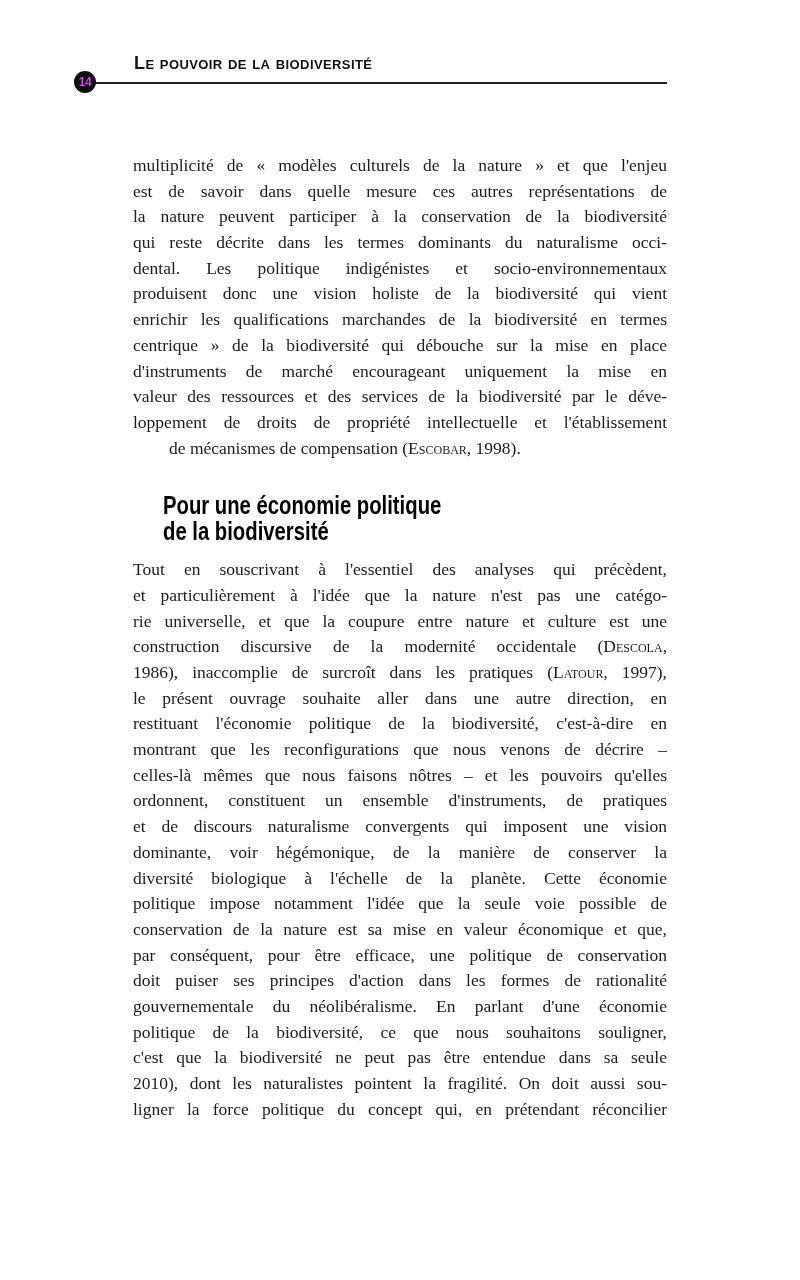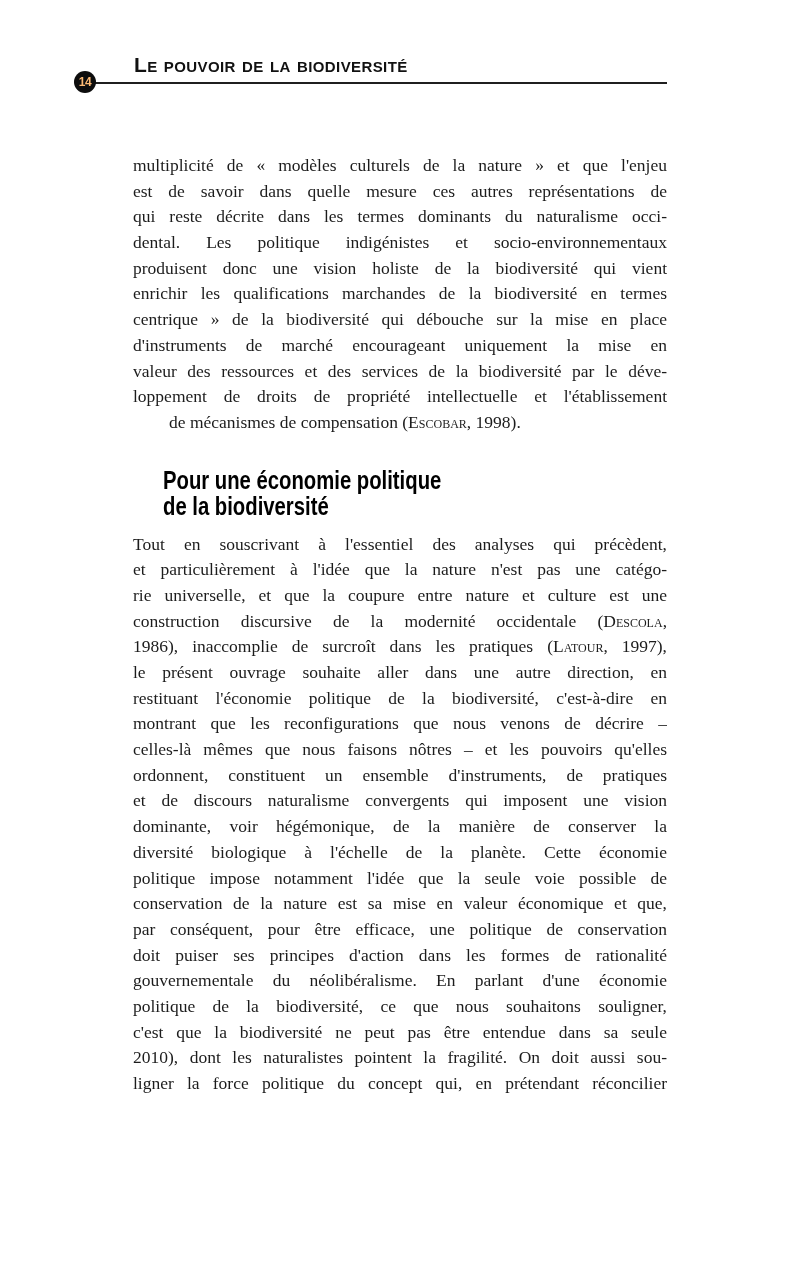"Le pouvoir de la biodiversité" .running-title { font-size: 21px -> 18px }
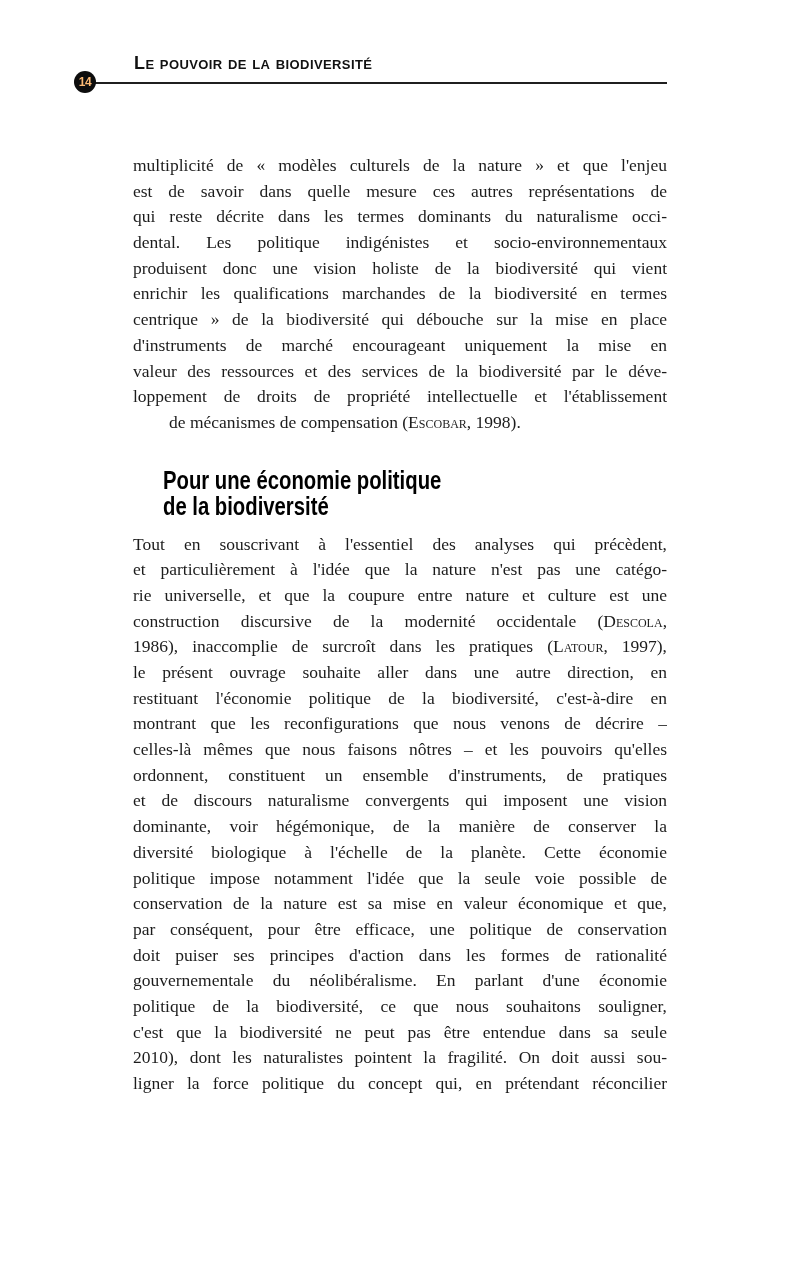"14" .page-number-badge { color: #fdba74 -> #d946ef }
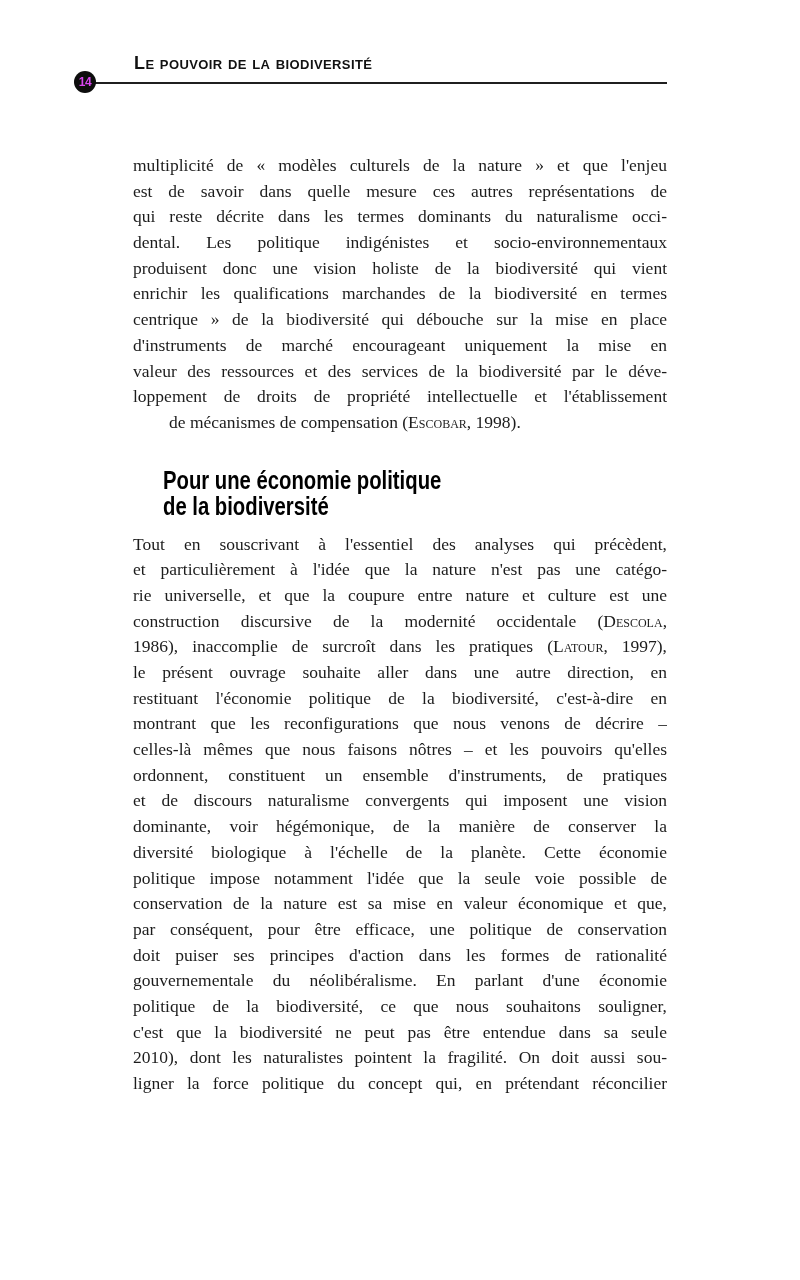"la nature peuvent participer à" div.tline { html: none -> <div>la nature peuvent participer à la conservation de la biodiversité</div> }
